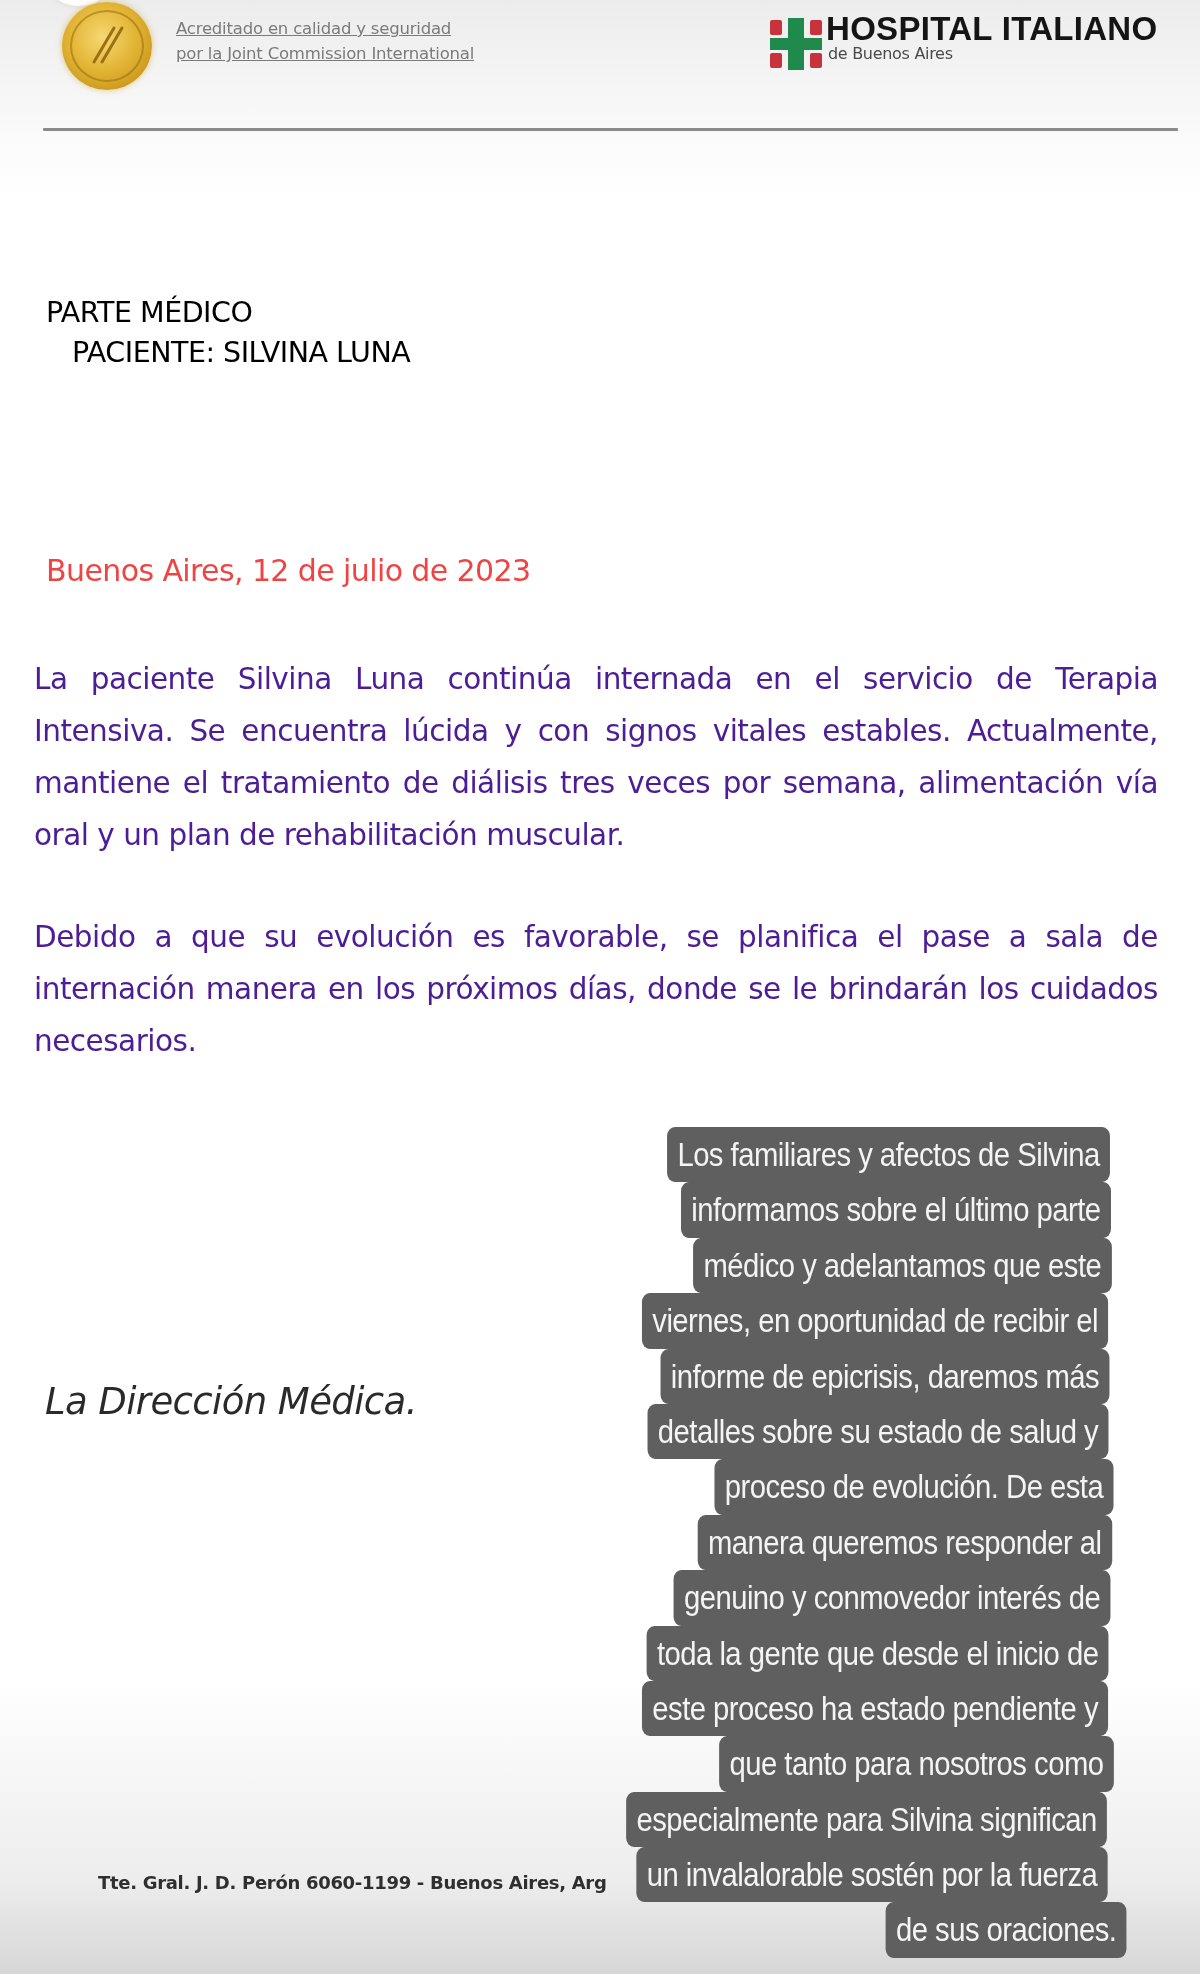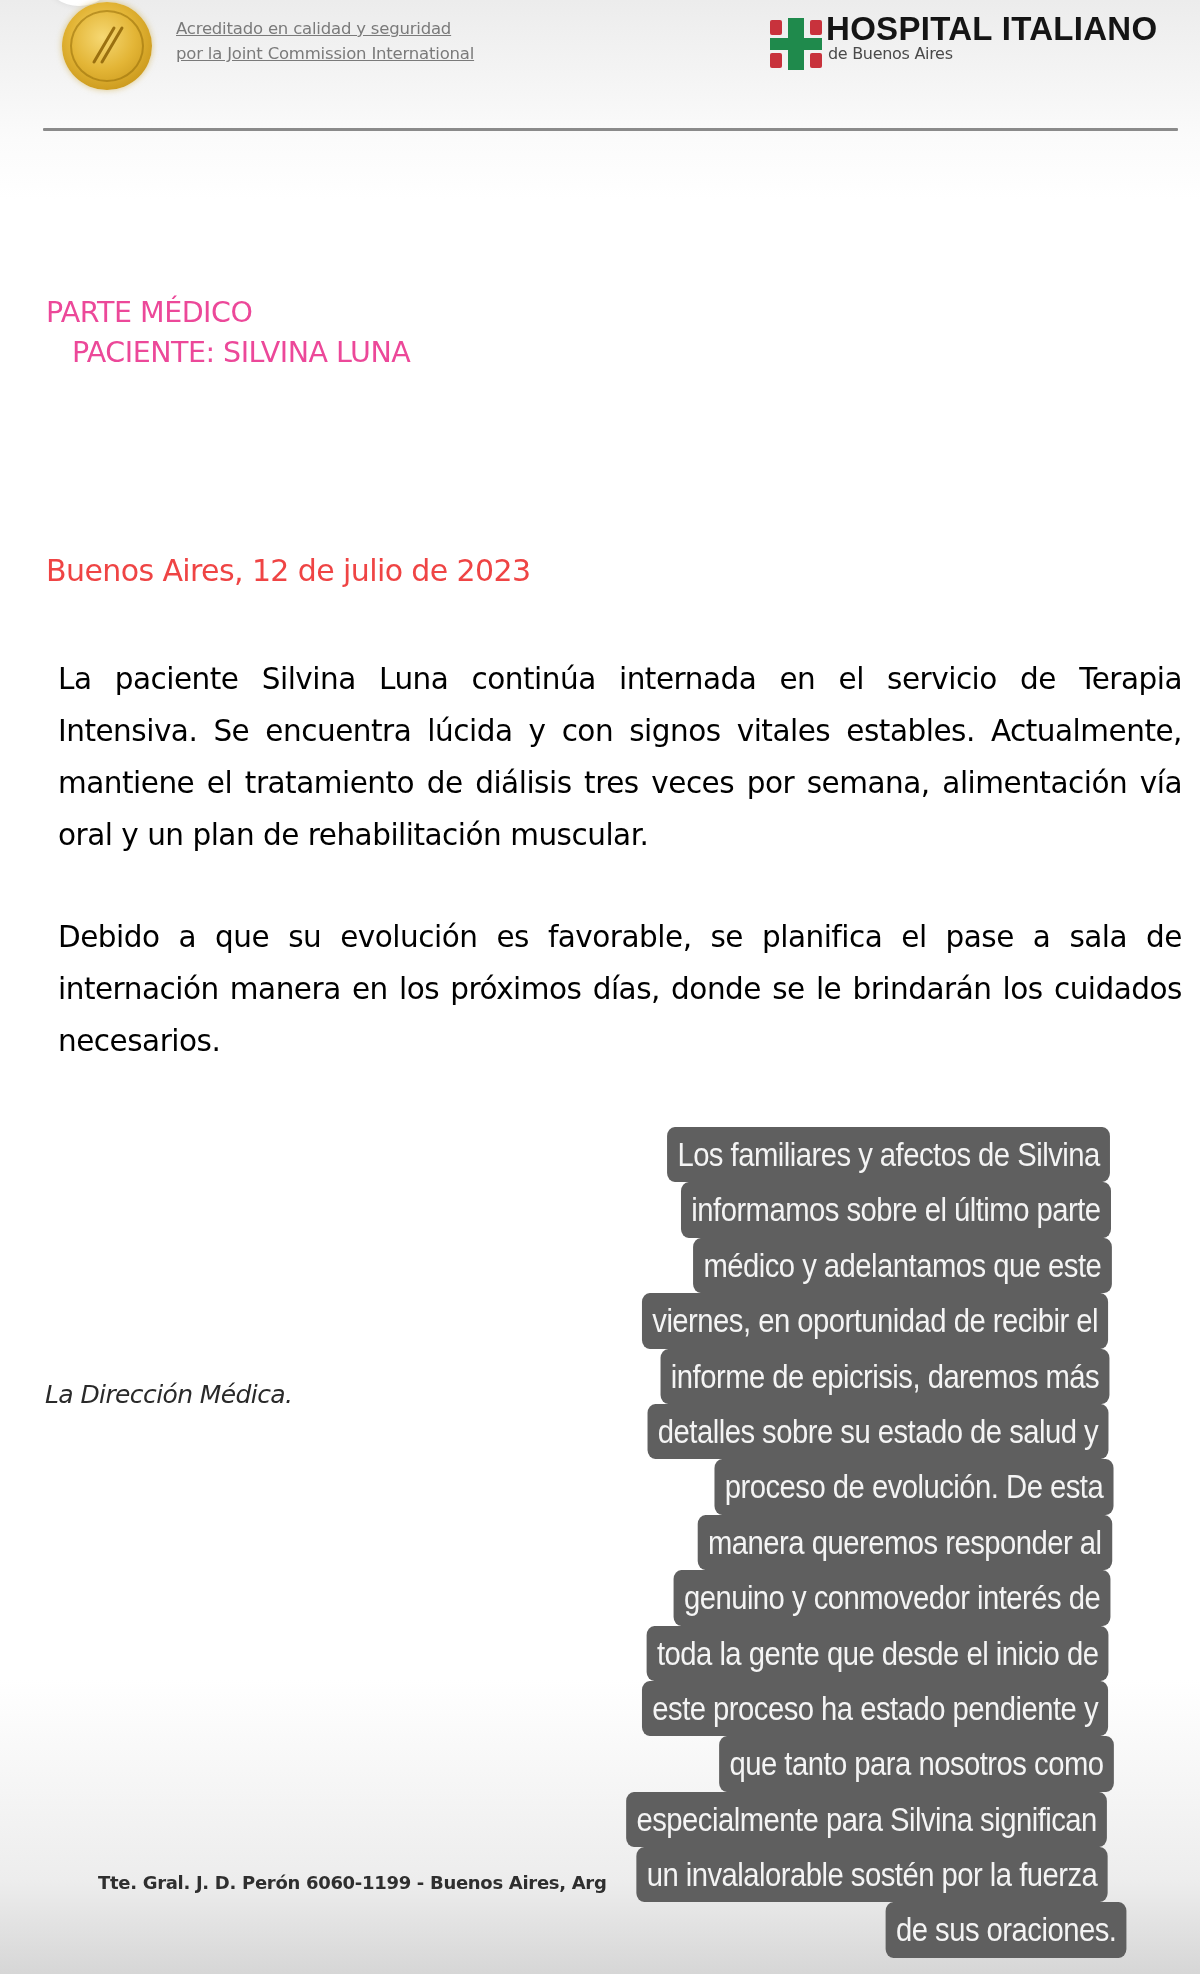"PARTE MÉDICO" .doc-title { color: #ec4899 -> #000000 }
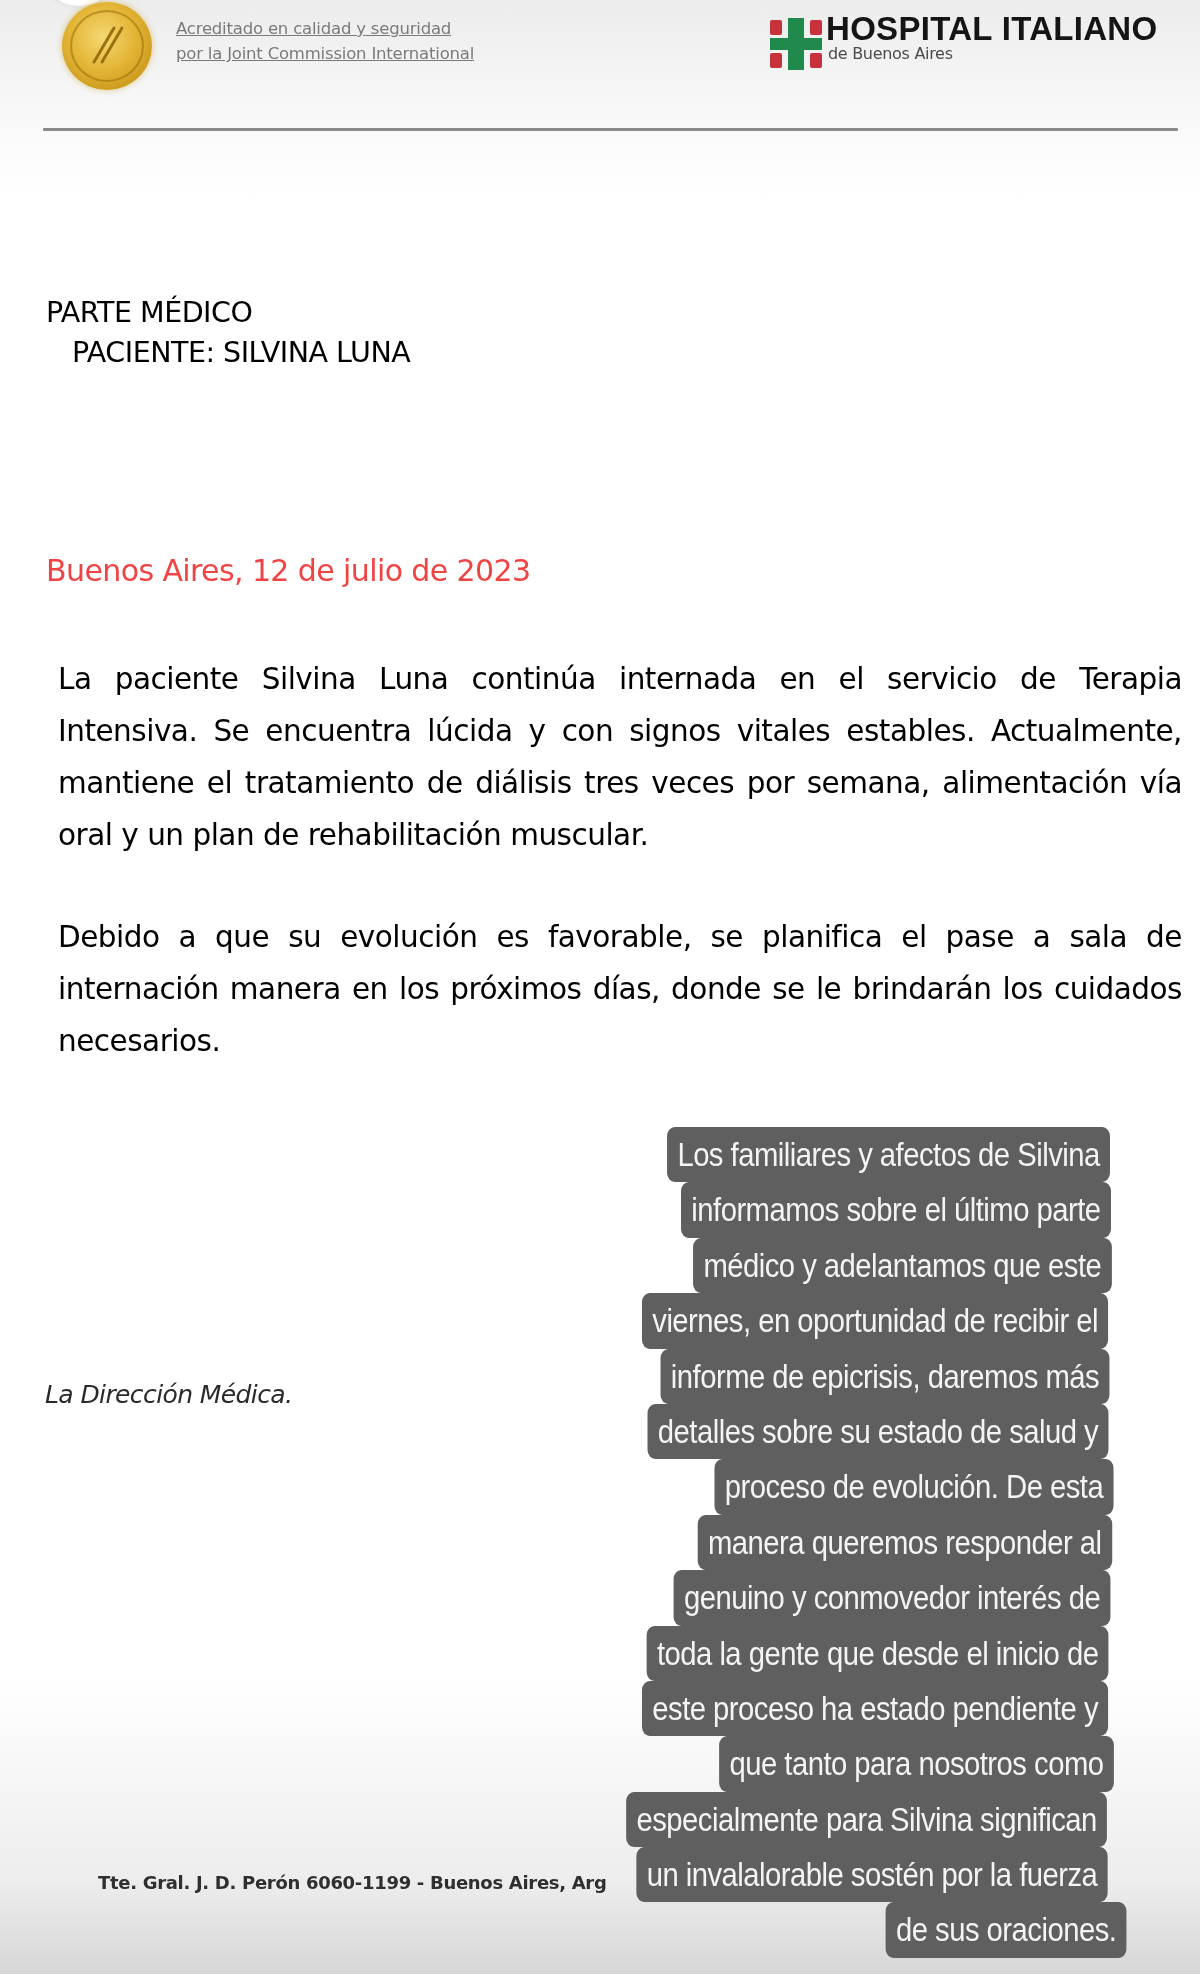"La paciente Silvina Luna continúa" .para { color: #000000 -> #4c1d95; left: 58px -> 34px }
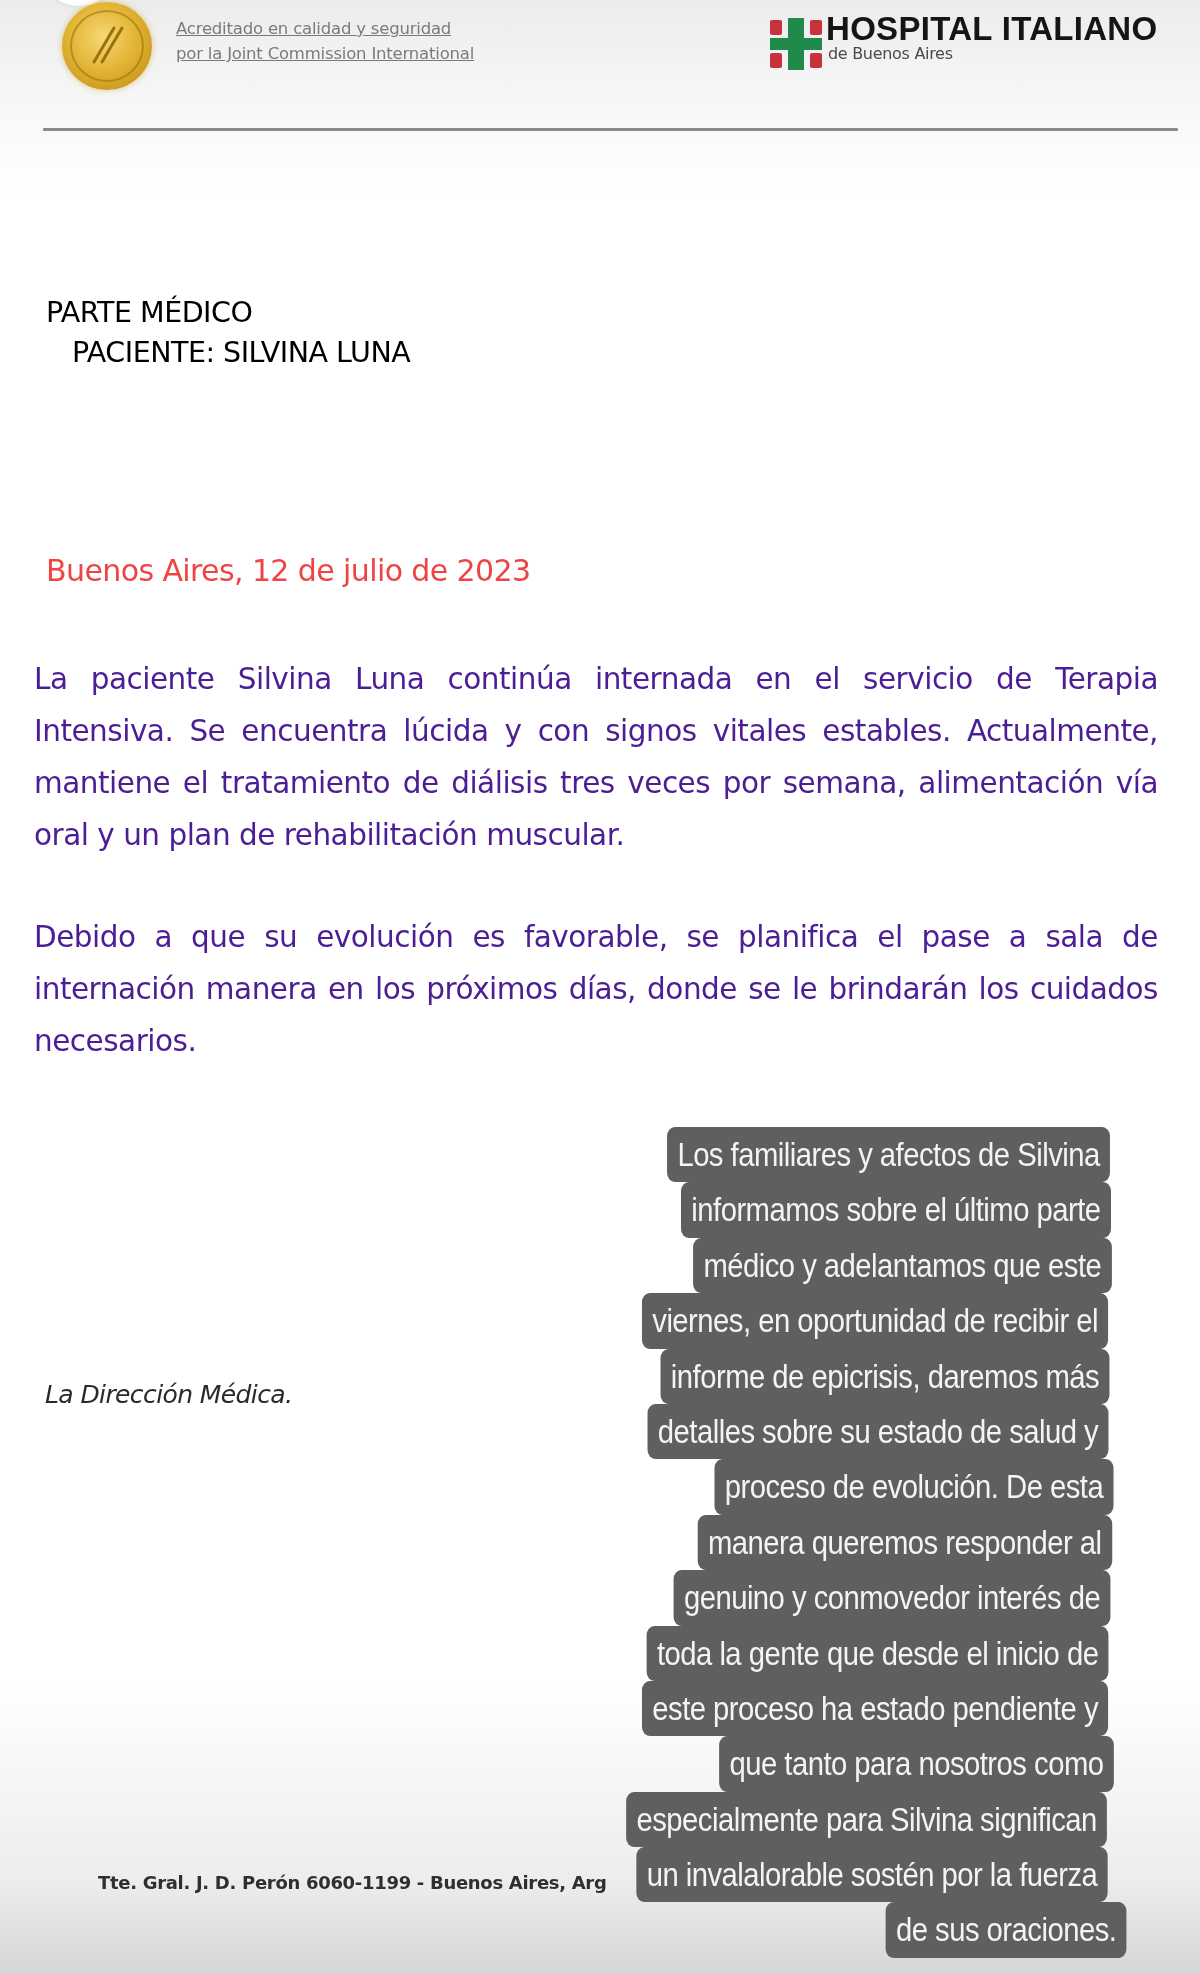"La Dirección Médica." .signature { font-size: 25px -> 37px }
